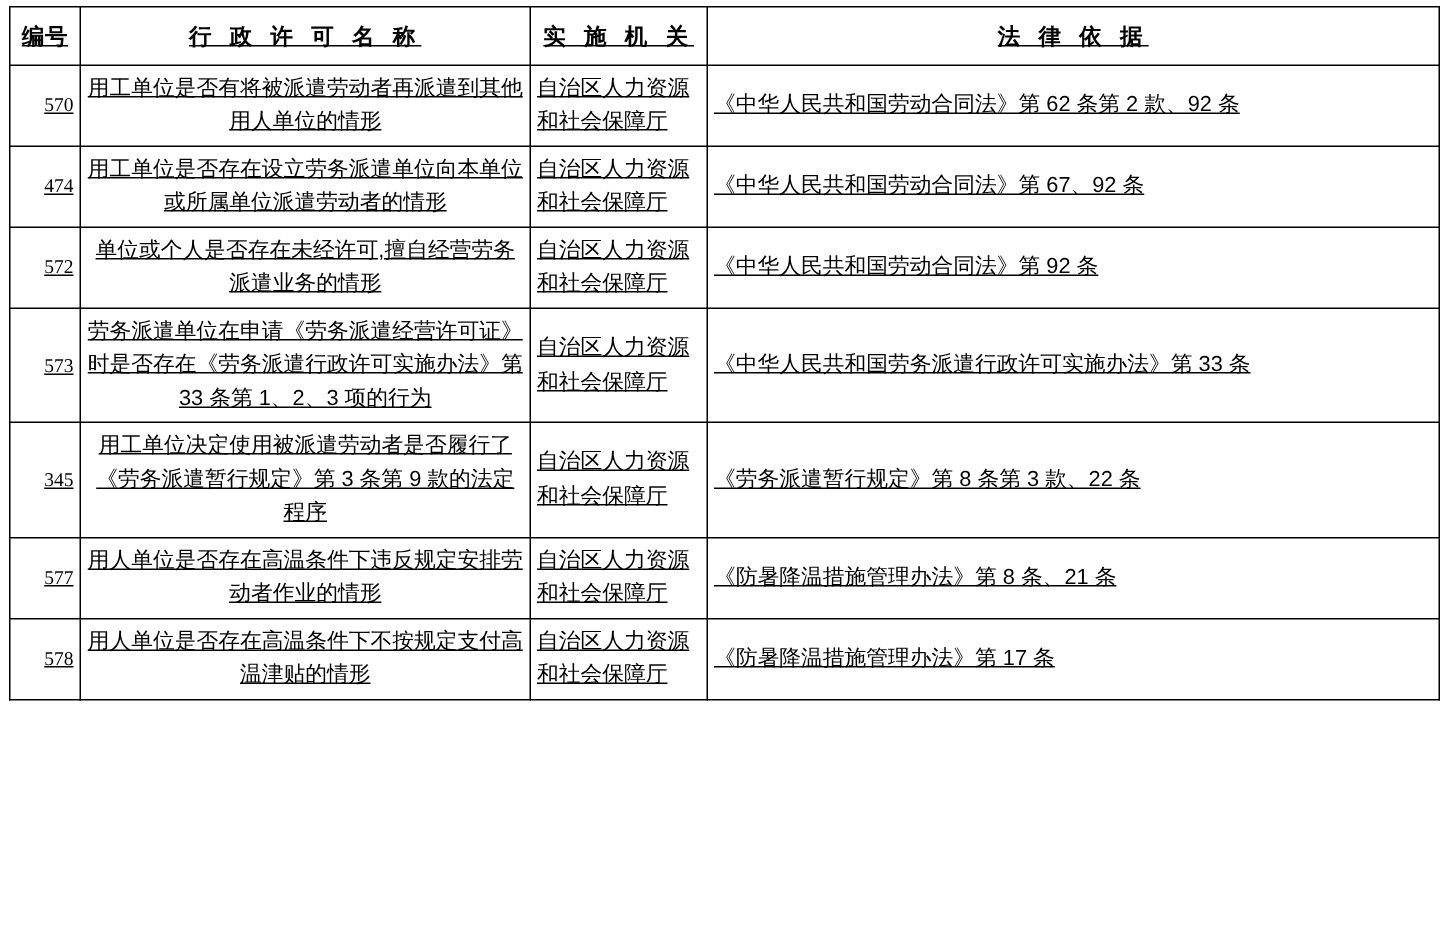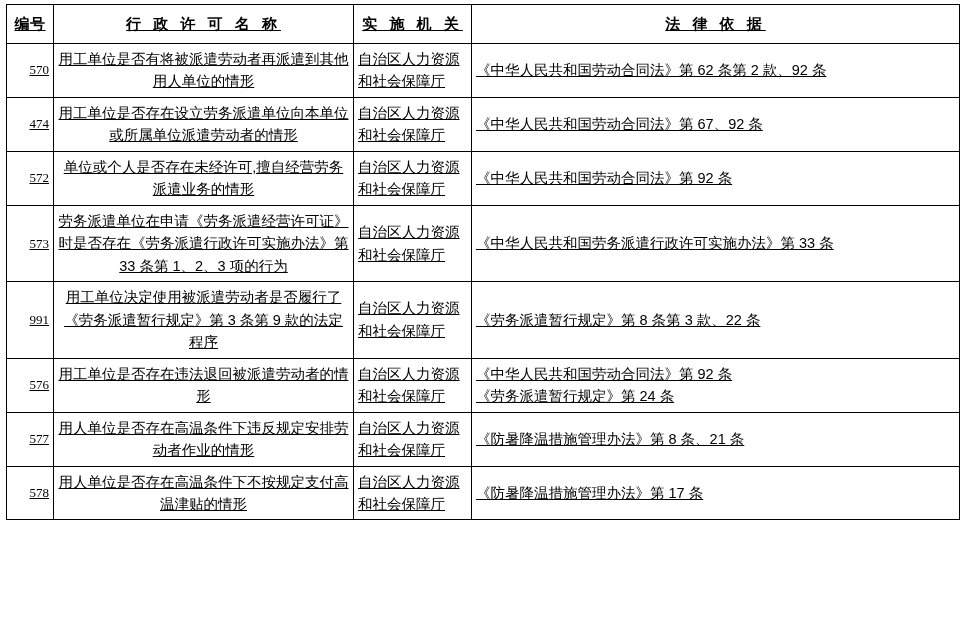"991" td.id-cell { text: 991 -> 345 }
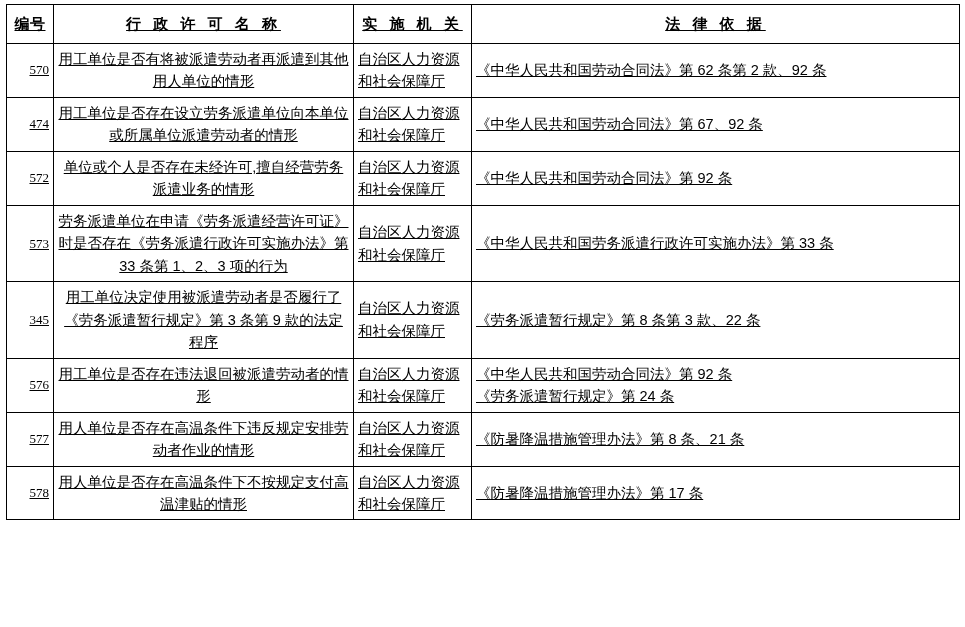"576" tr { html: <tr> <td>576</td> <td>用工单位是否存在违法退回被派遣劳动者的情形</td> <td>自治区人力资源和社会保障厅</td> <td> <span>《中华人民共和国劳动合同法》第 92 条</span> <span>《劳务派遣暂行规定》第 24 条</span> </td> </tr> -> none }
